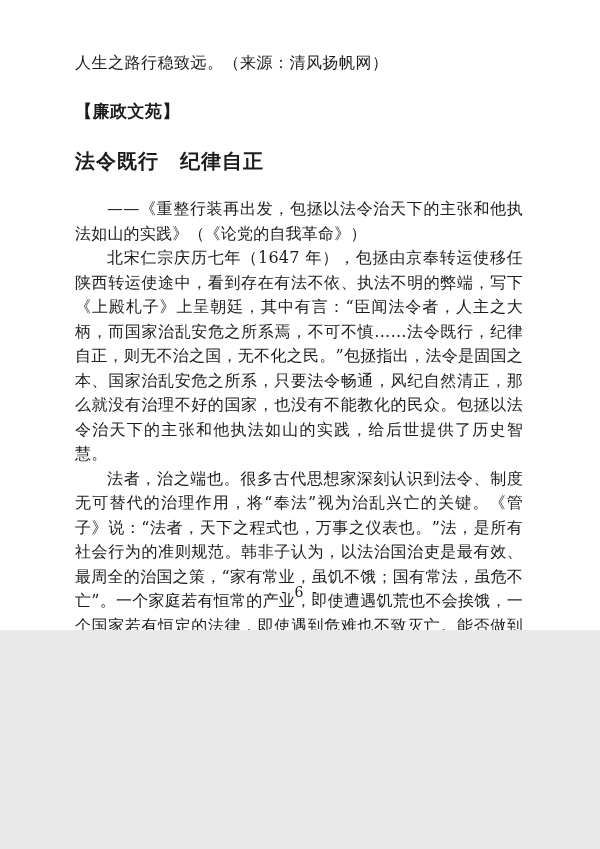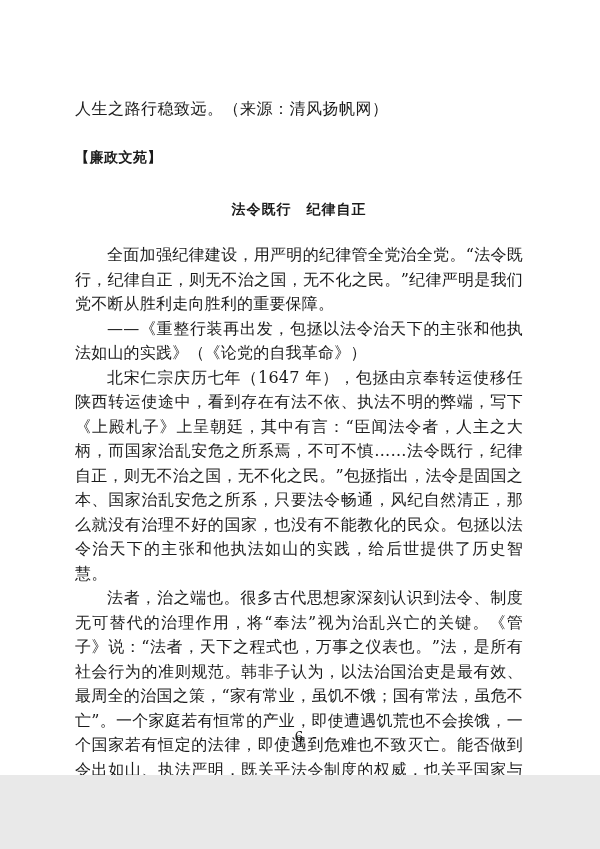"人生之路行稳致远。（来源：清风扬帆网）" .page { height: 775px -> 630px; padding: 97px 77px 0 75px -> 51px 77px 0 75px }
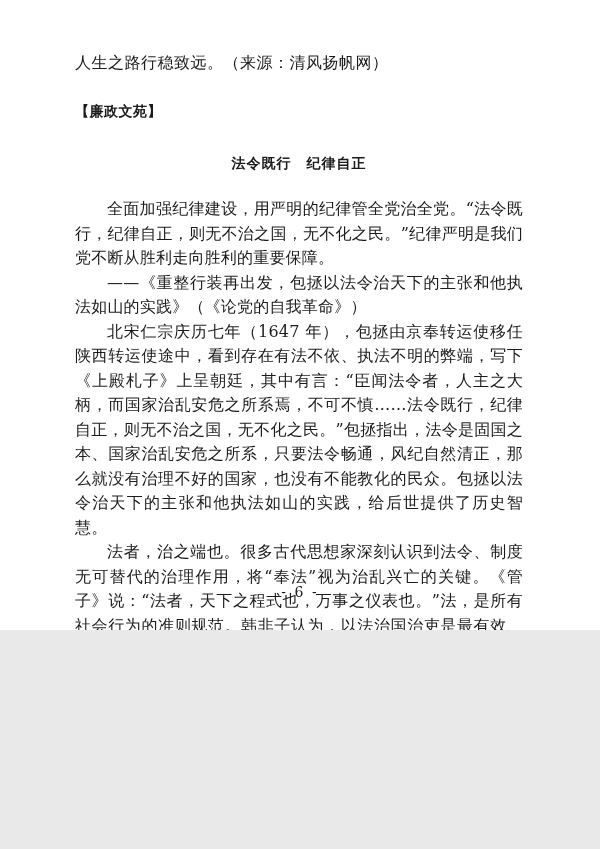"【廉政文苑】" .section-label { font-size: 14px -> 17px }
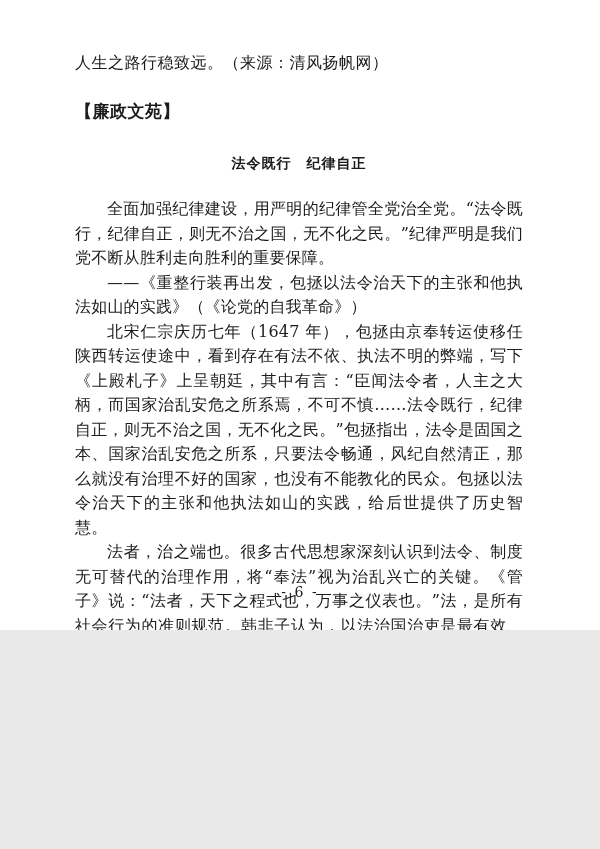"法令既行 纪律自正" .article-title { font-family: none -> Liberation Mono, monospace; font-size: 14px -> 20px; text-align: center -> left }
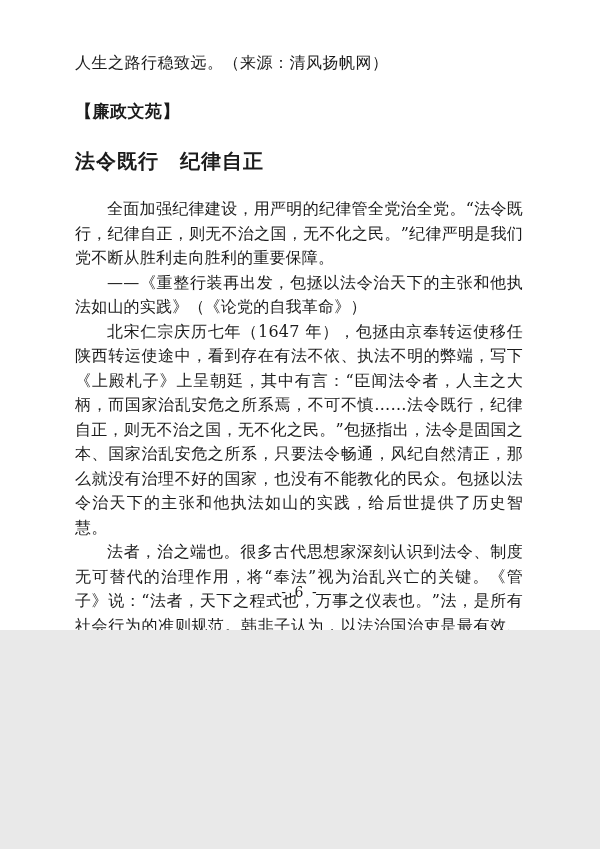"全面加强纪律建设，用严明的纪律管全党治全党。“法令既行，纪律自正，则无不治之国，" p { html: <p>全面加强纪律建设，用严明的纪律管全党治全党。“法令既行，纪律自正，则无不治之国，无不化之民。”纪律严明是我们党不断从胜利走向胜利的重要保障。</p> -> none }
